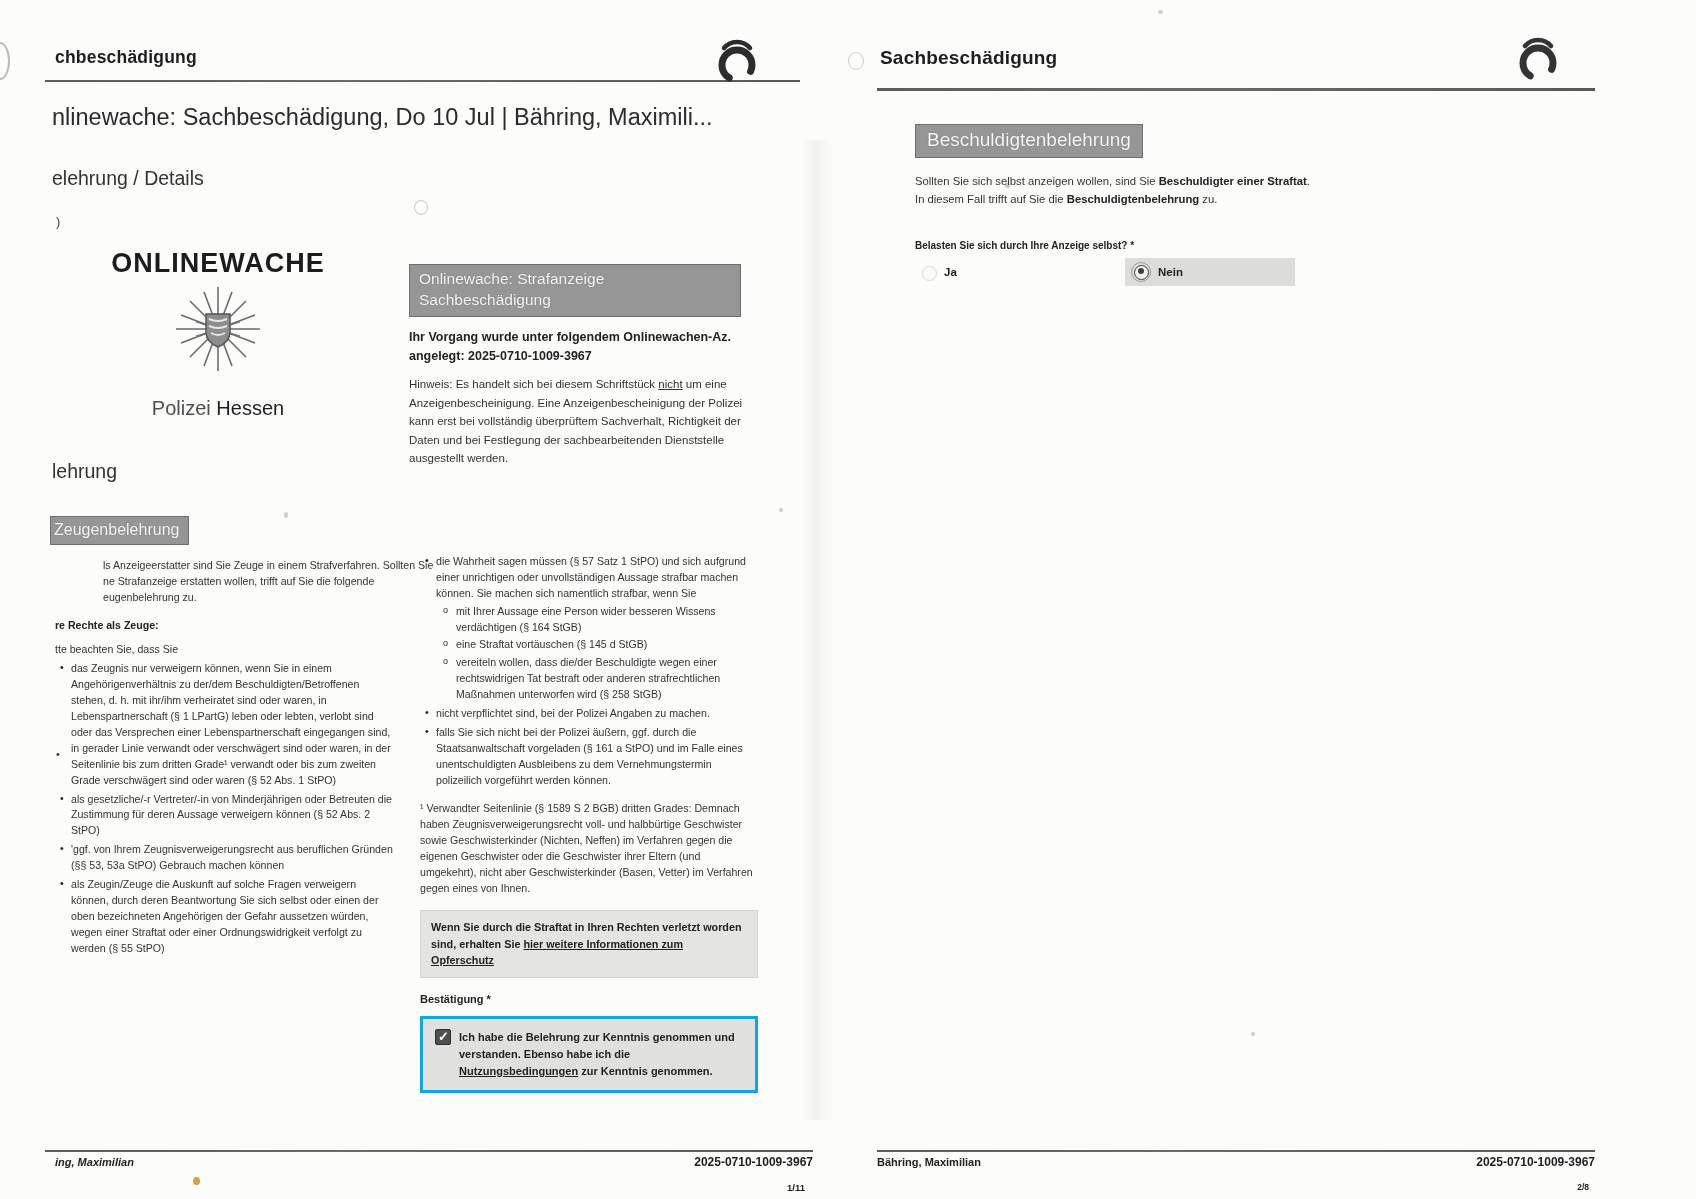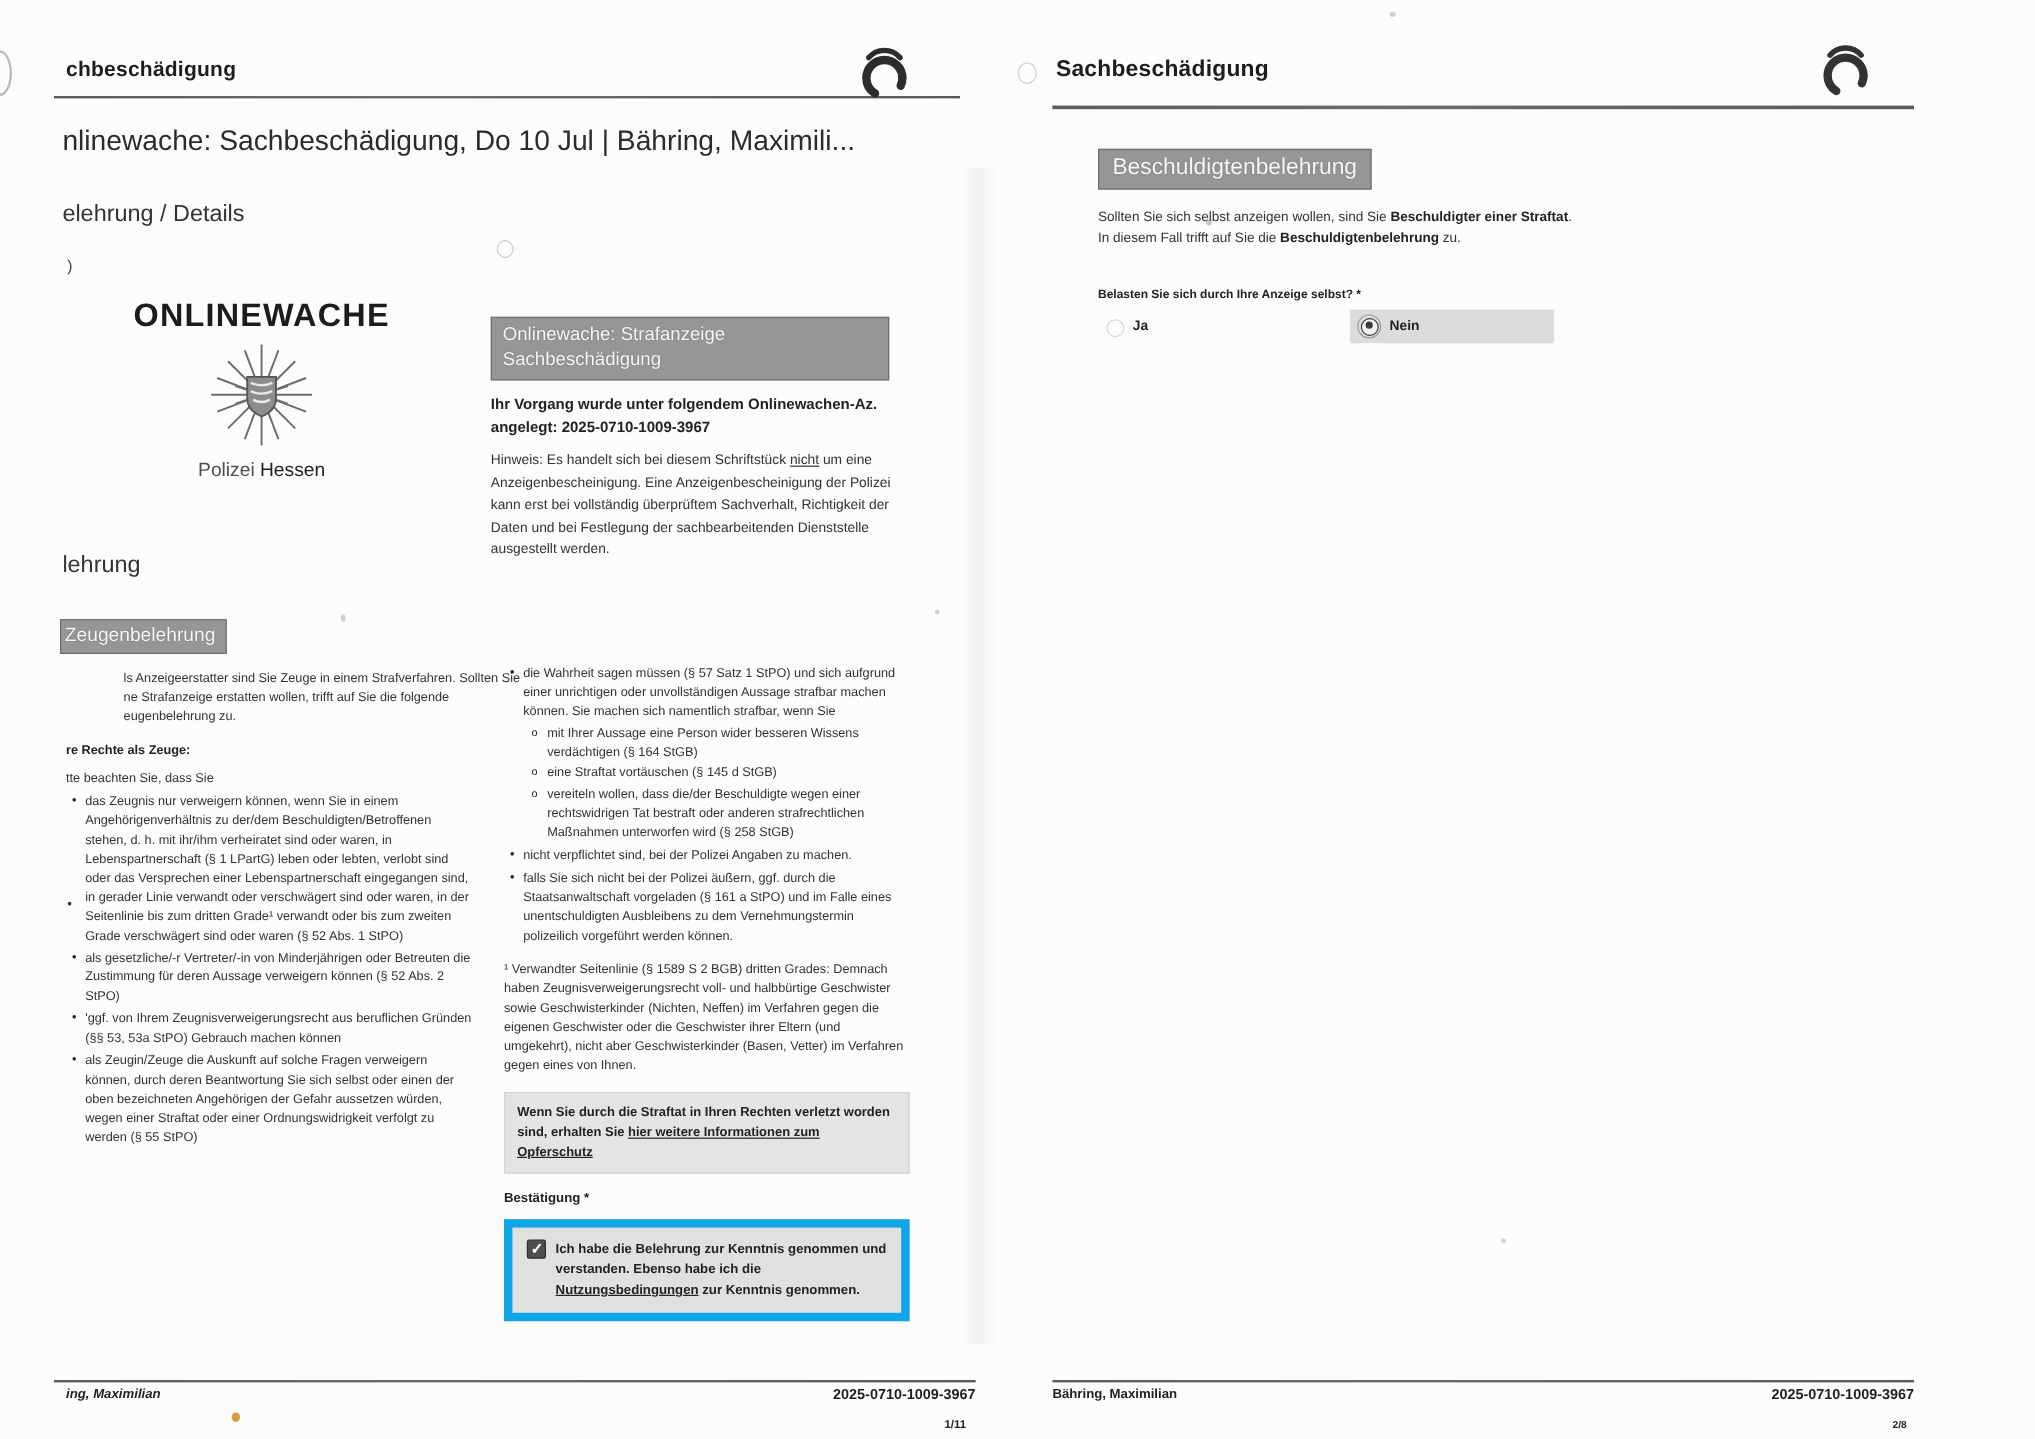"Polizei Hessen" .brand .org { font-size: 16px -> 20px; margin-top: 2px -> 16px }
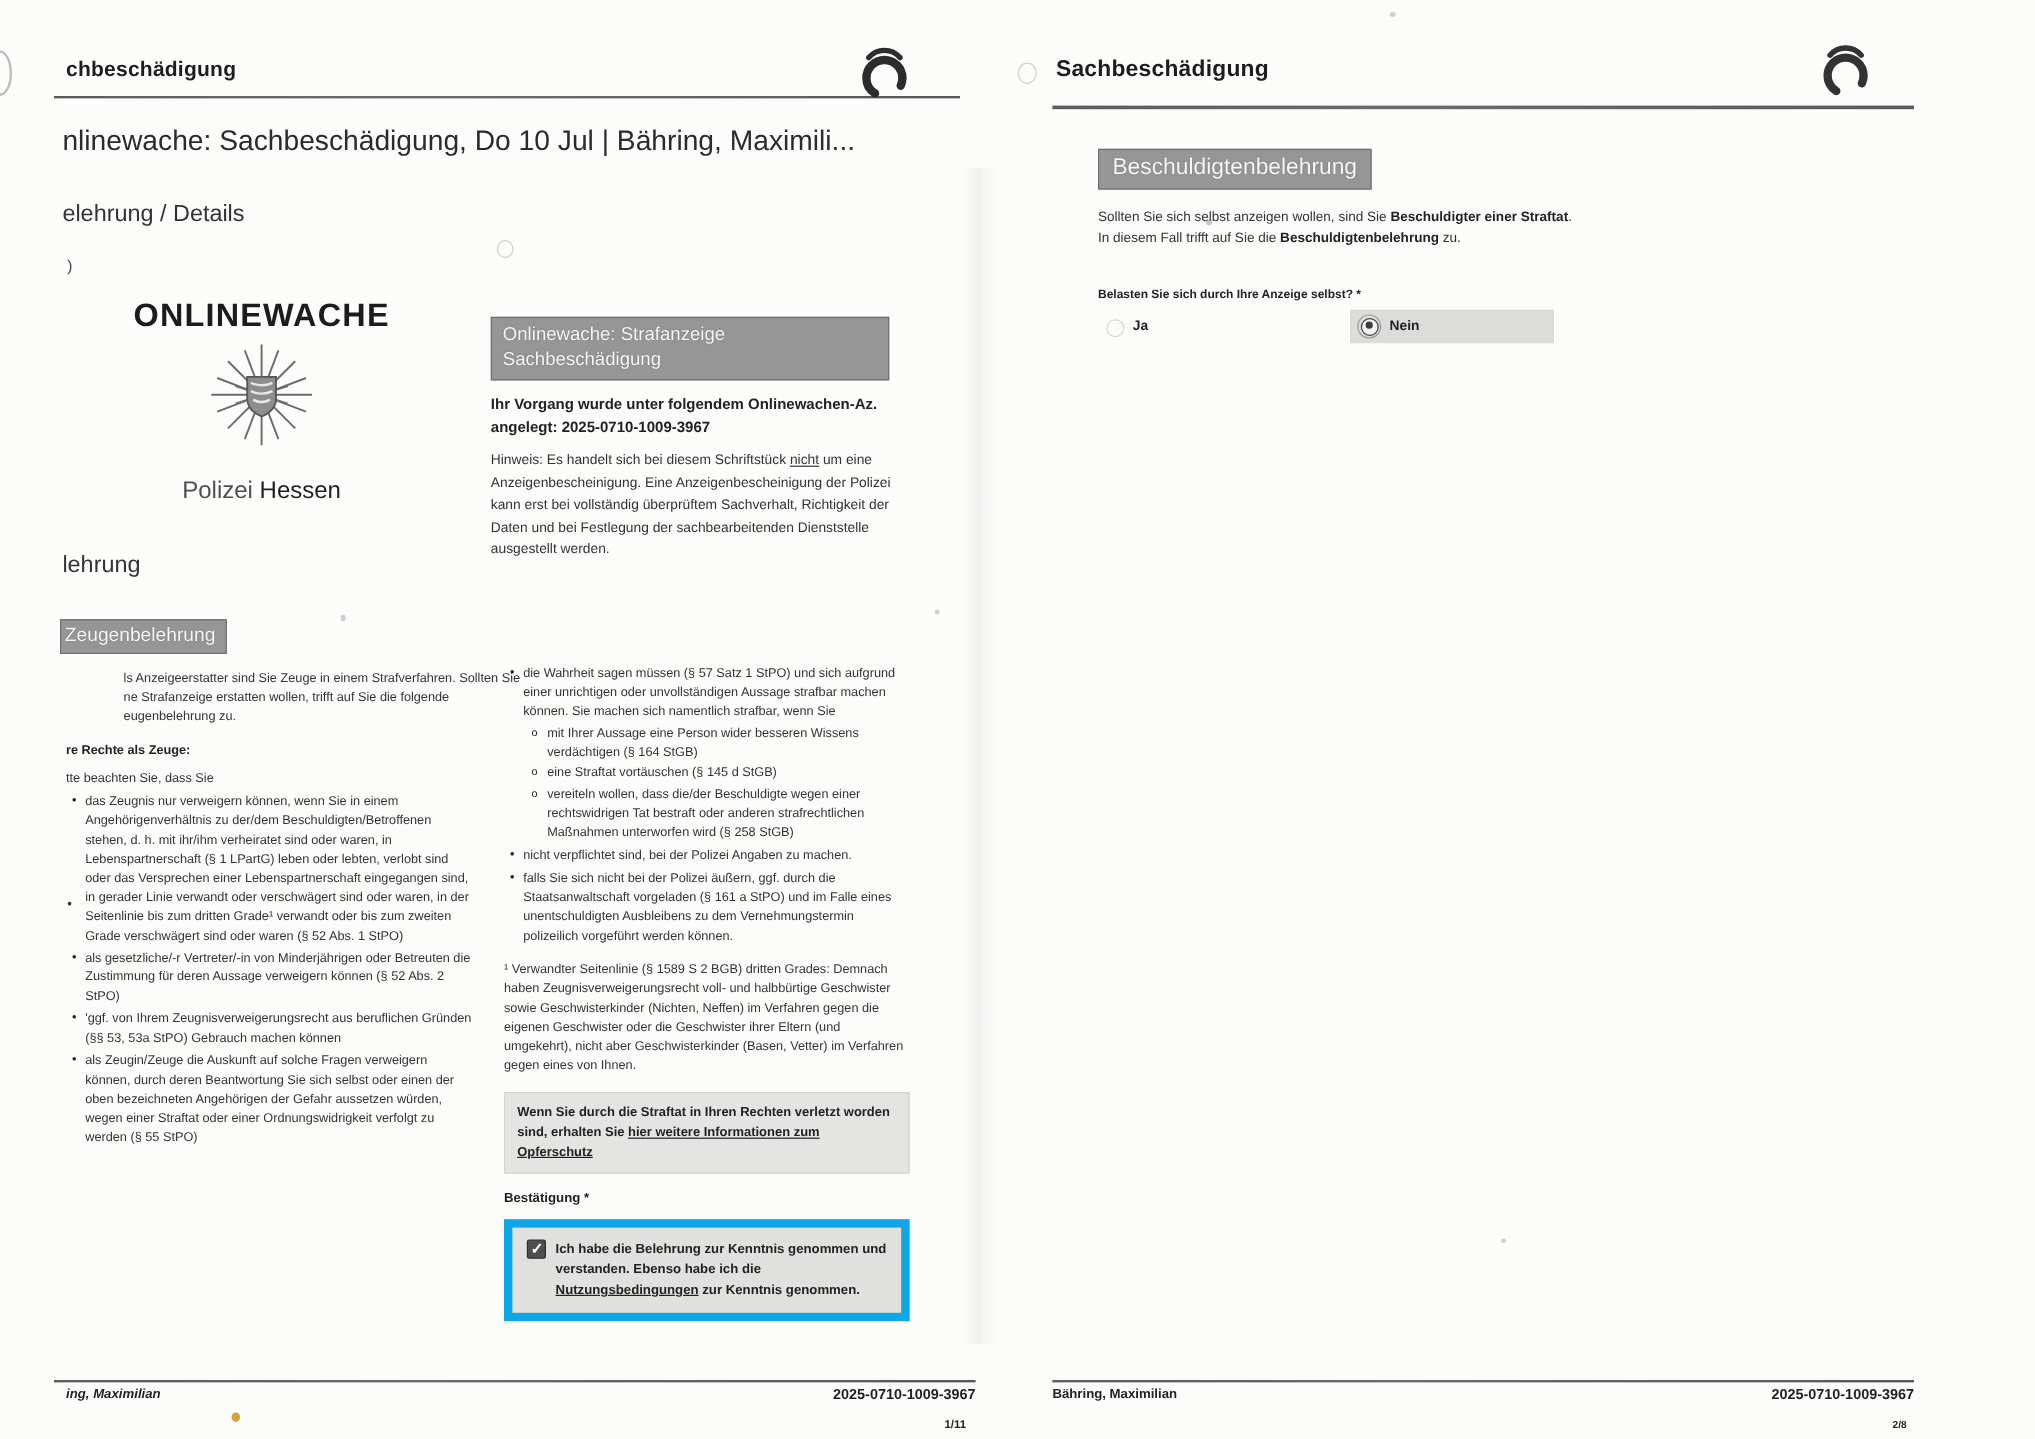"Ich habe die Belehrung zur" .confirm-box { border: 7px solid #0ea5e9 -> 3px solid #0ea5e9 }
